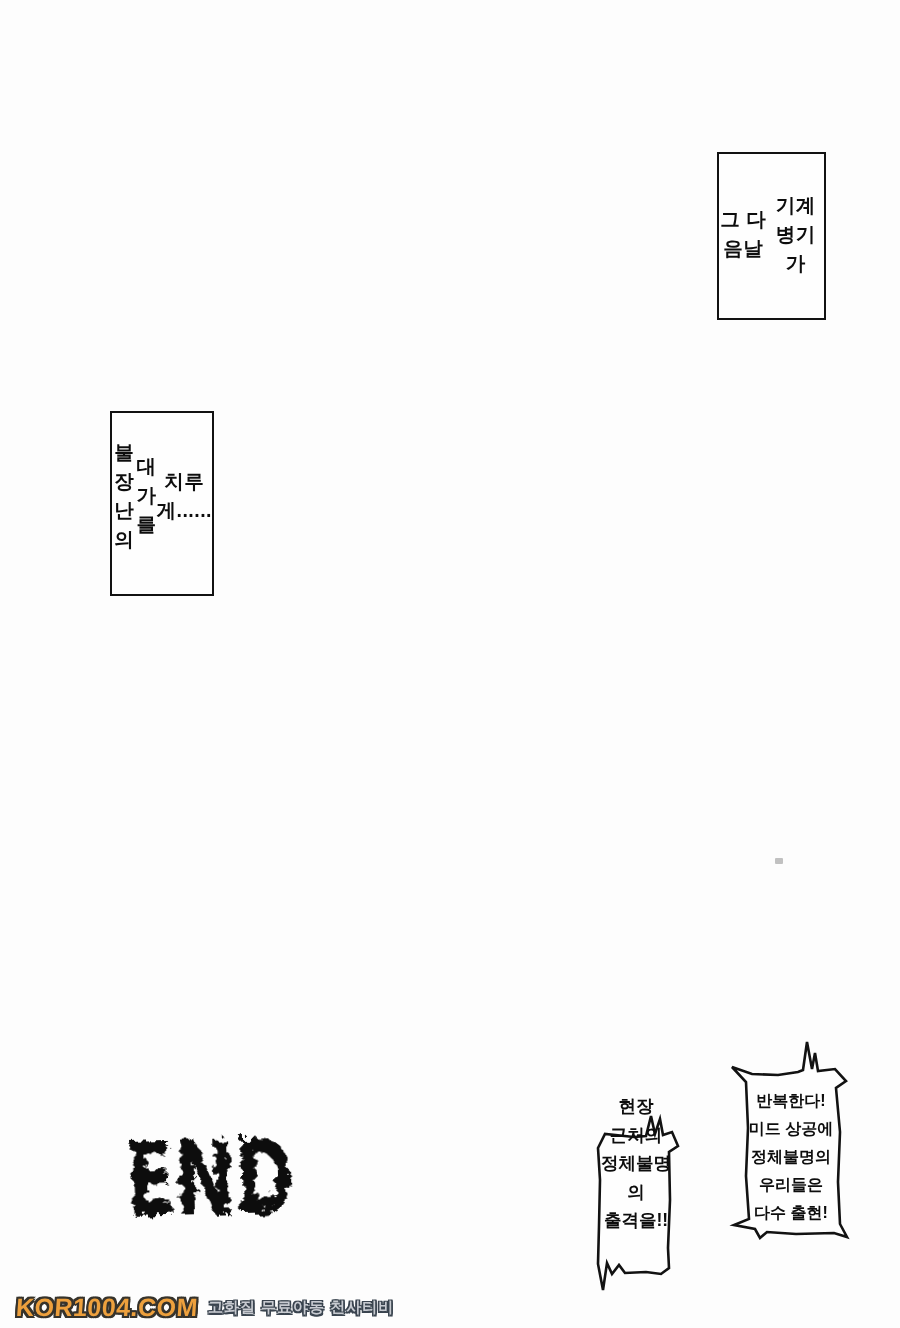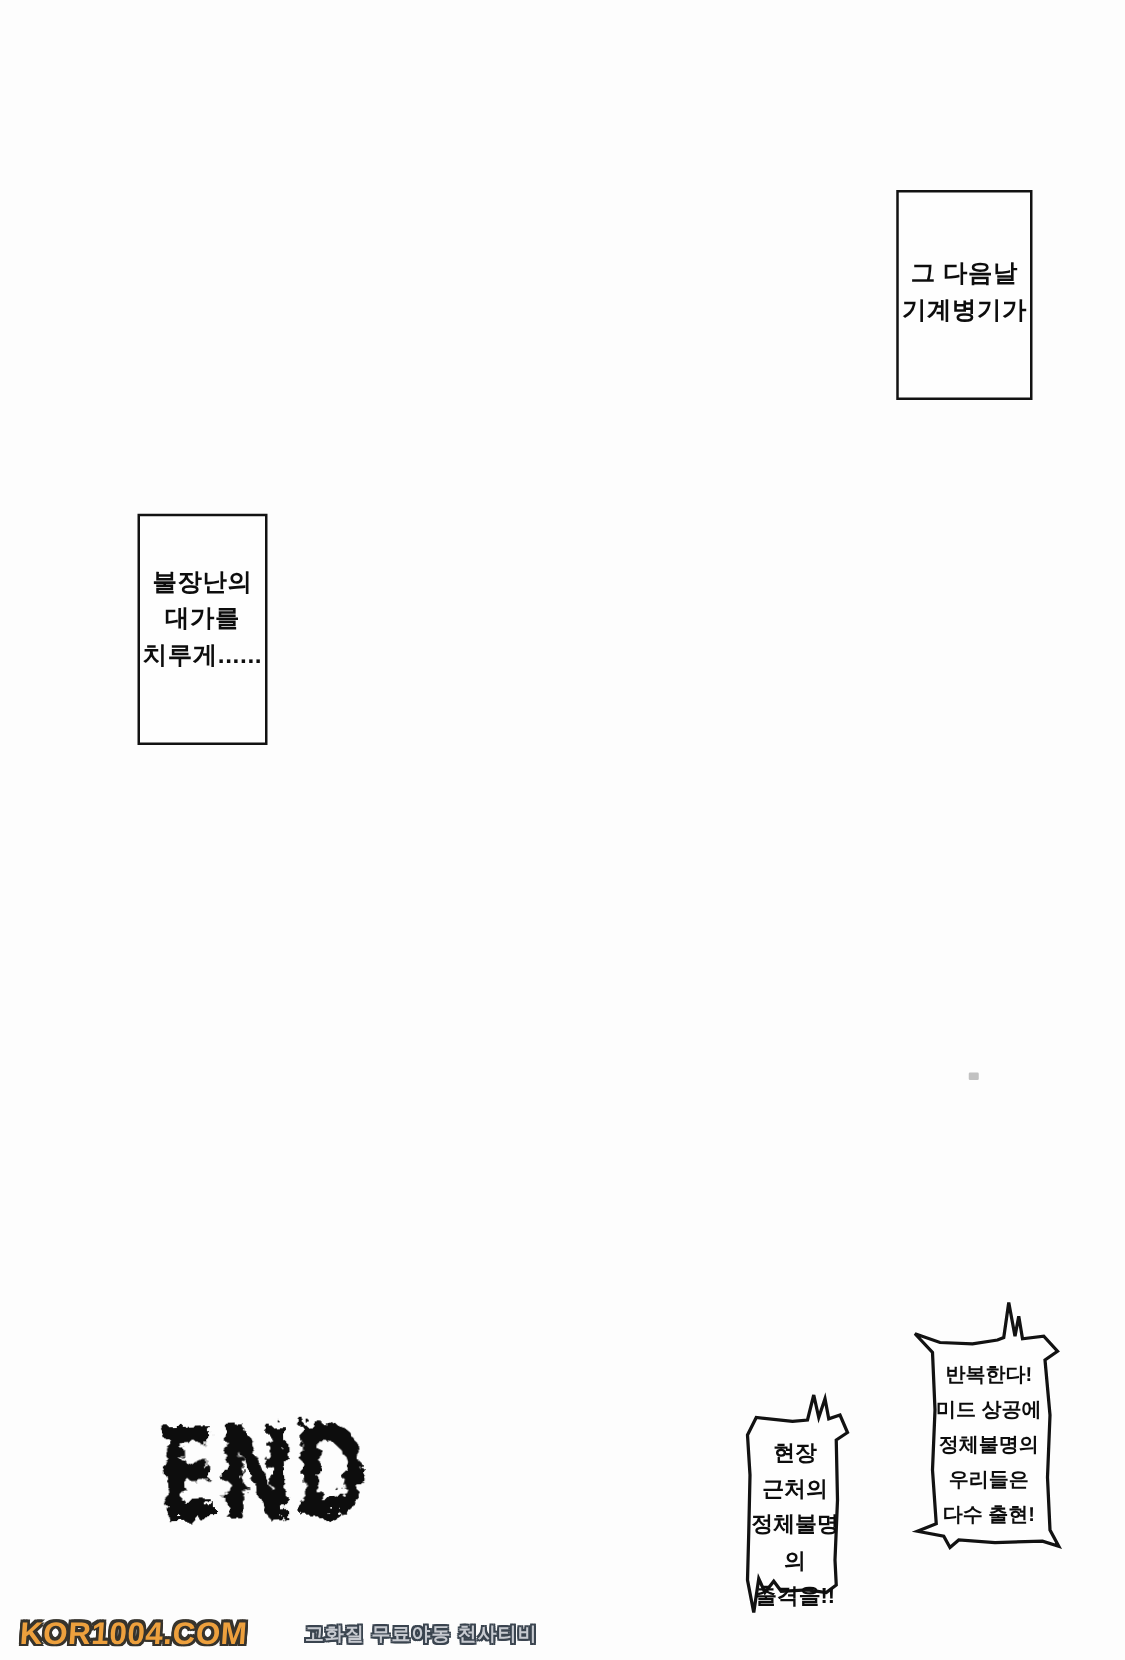"그 다음날" .caption-box { flex-direction: column -> none }
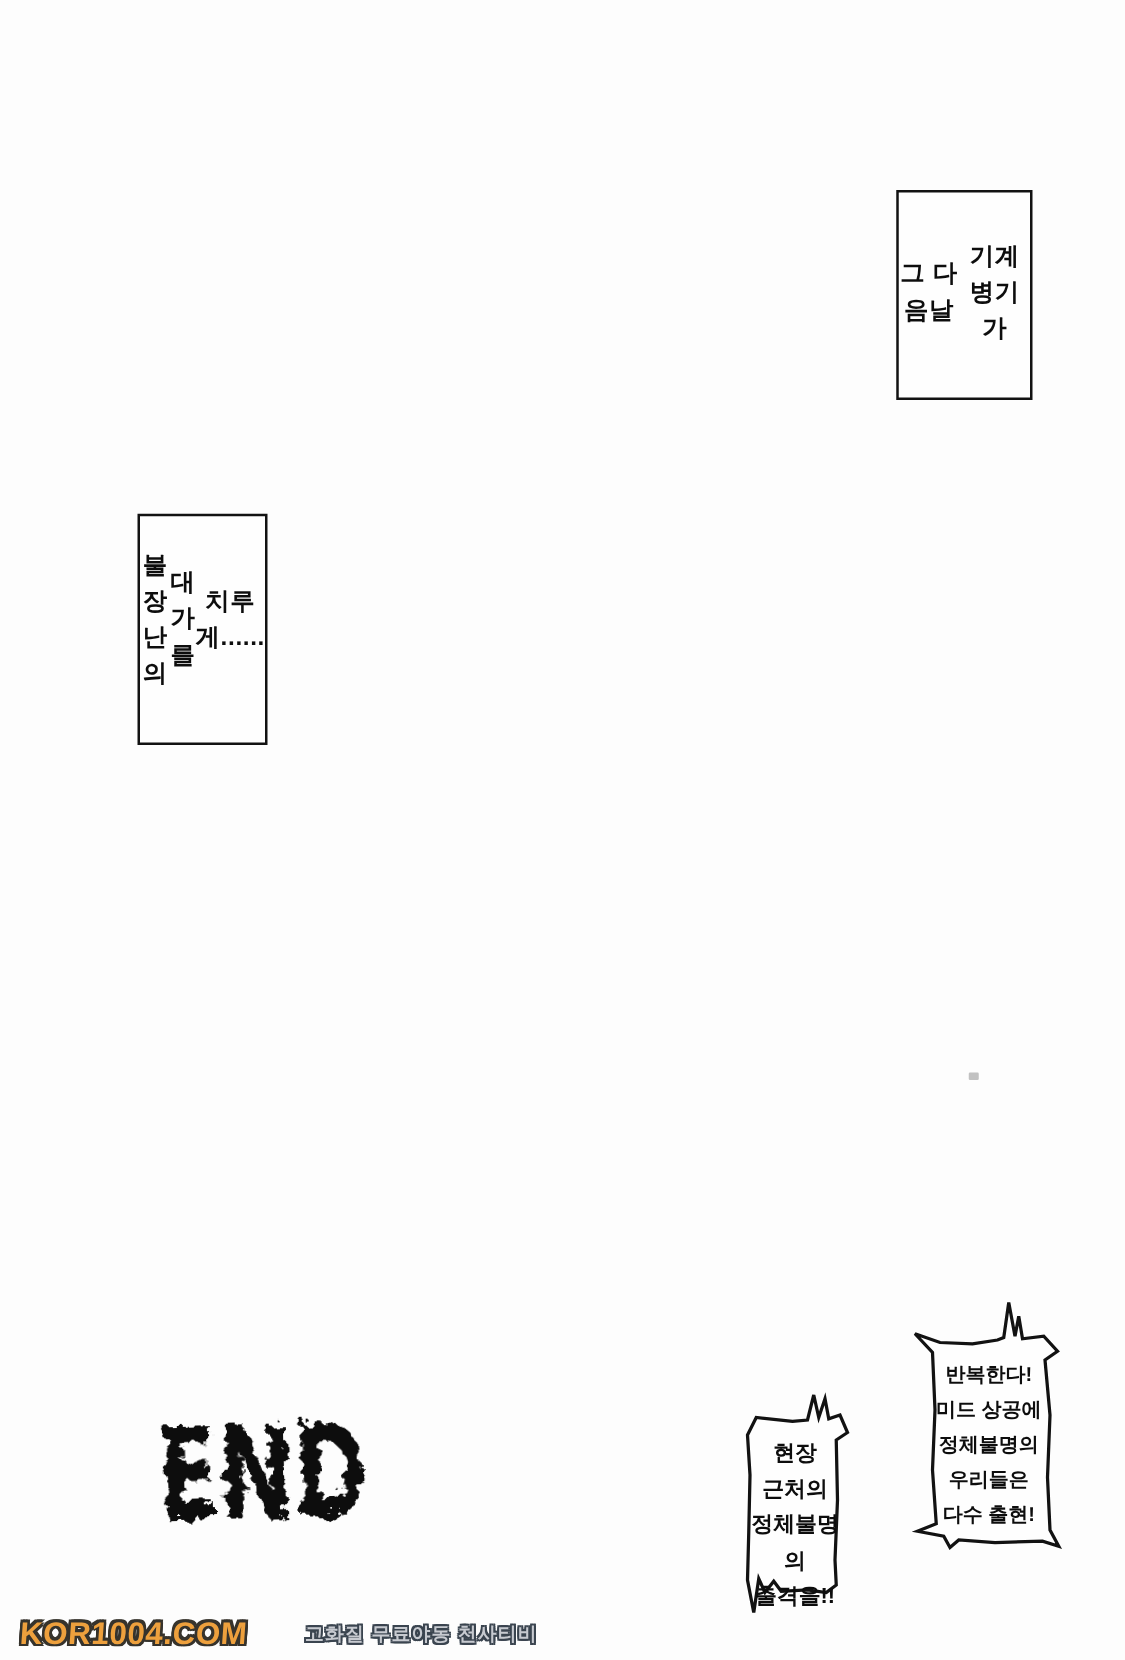"현장" .bubble-dispatch-text { top: 1148px -> 1092px }
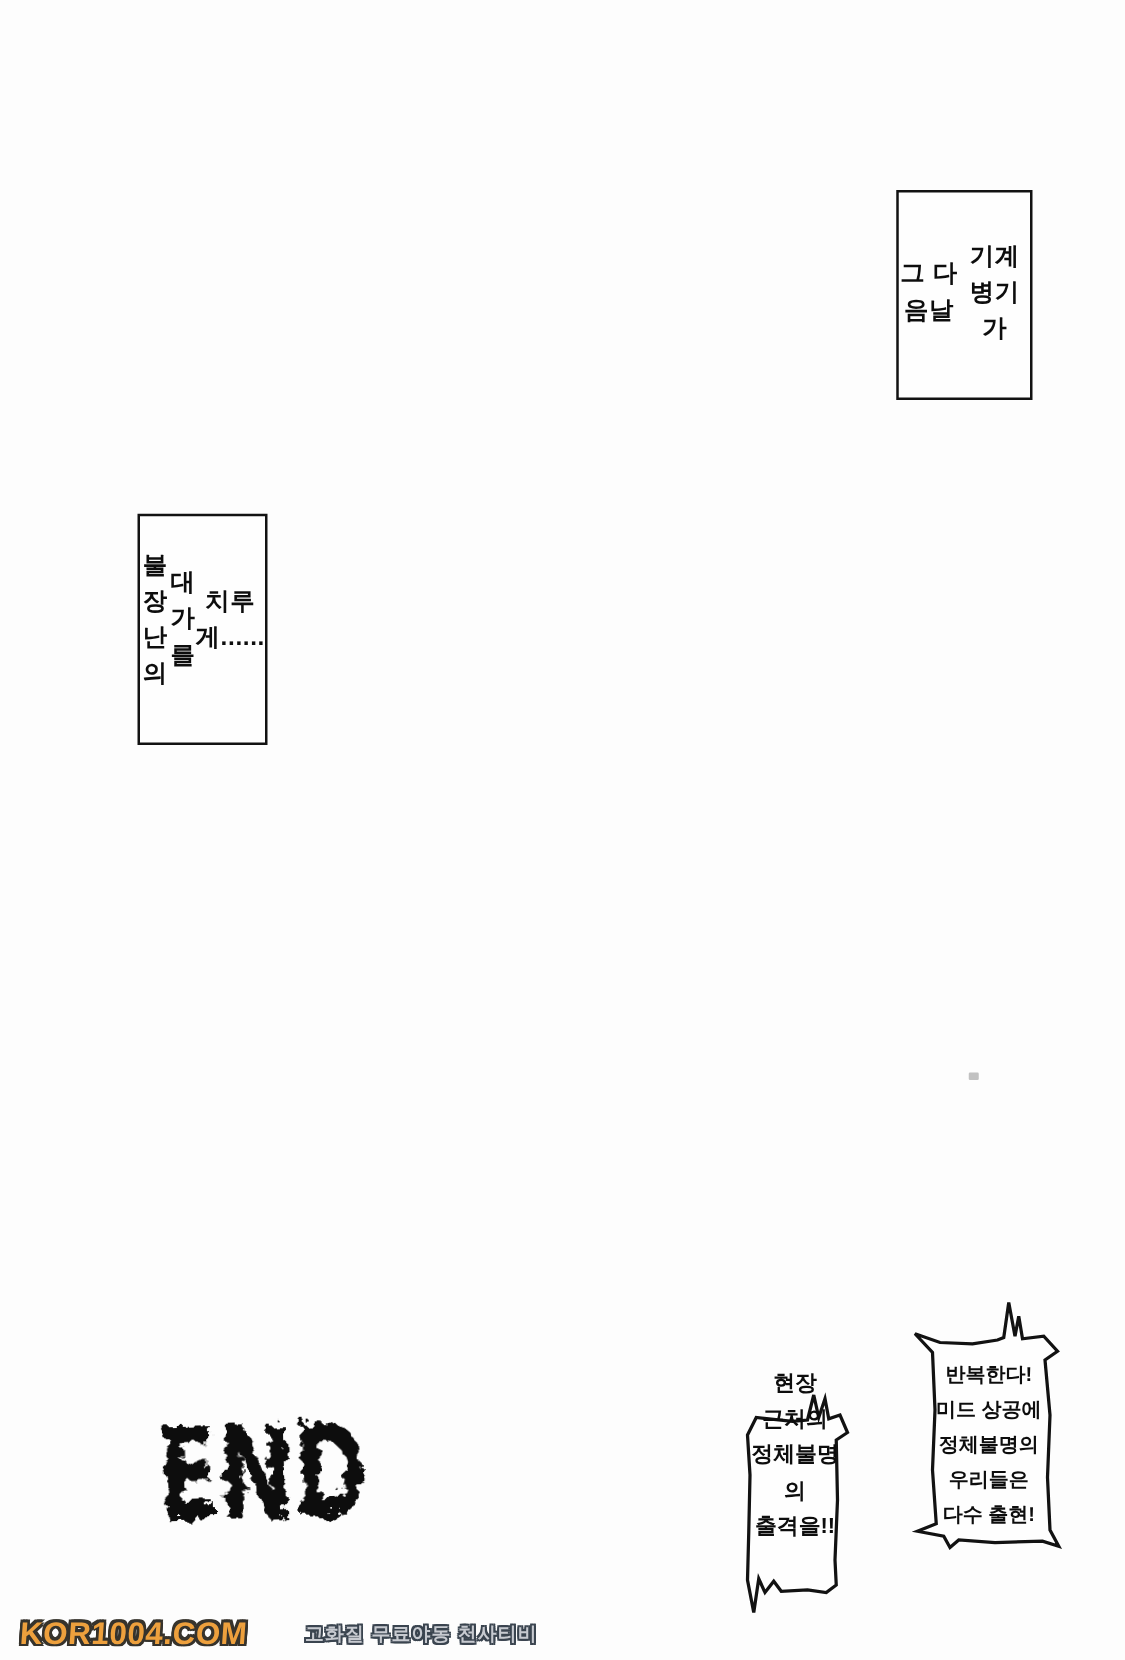"고화질 무료야동 천사티비" .wm-tagline { margin-left: 36px -> none }
